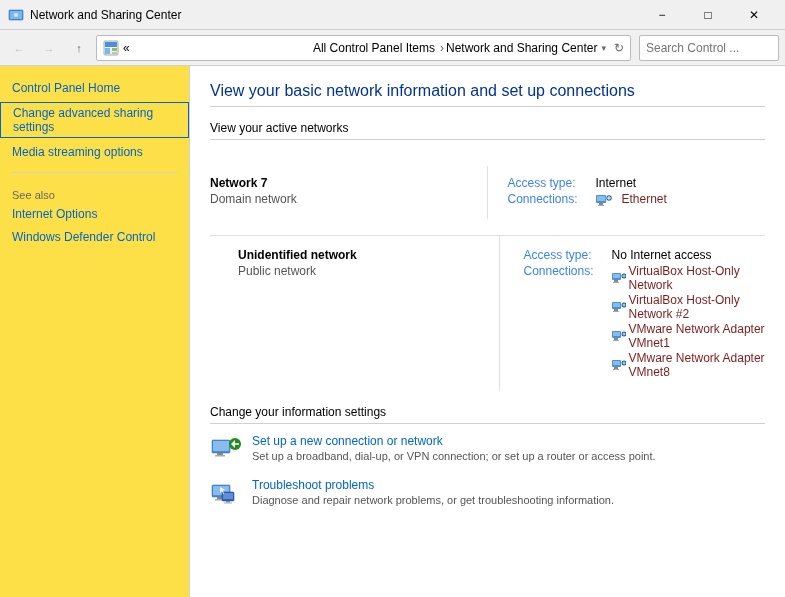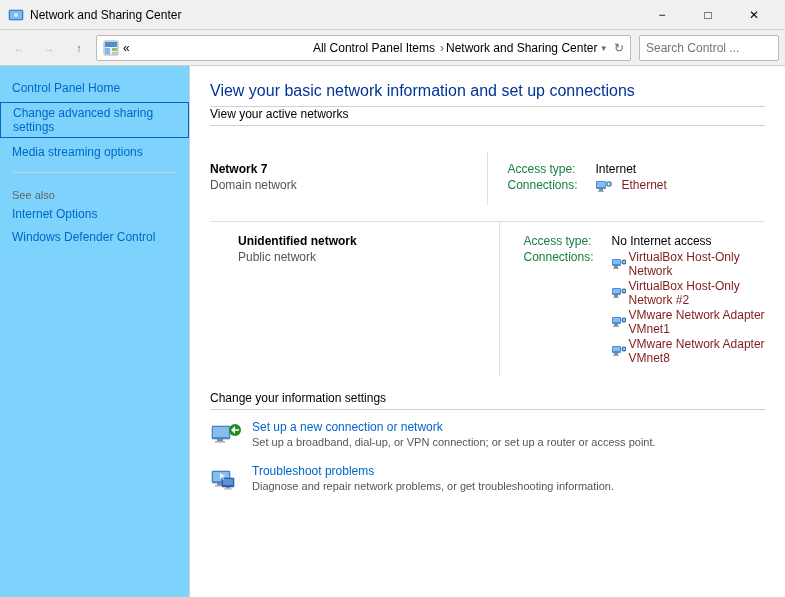"Control Panel Home" .sidebar { background: #7dd3fc -> #fde047 }
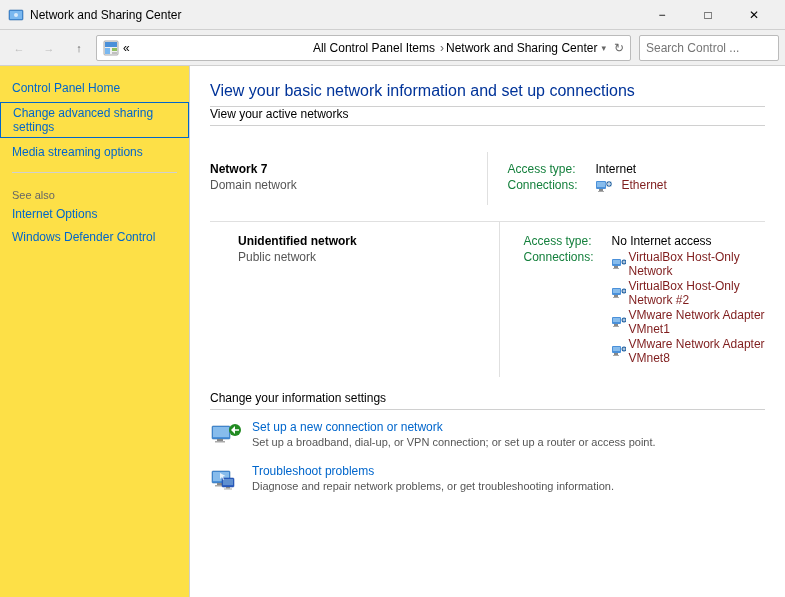"View your basic network information" .page-title { margin-bottom: none -> 14px }
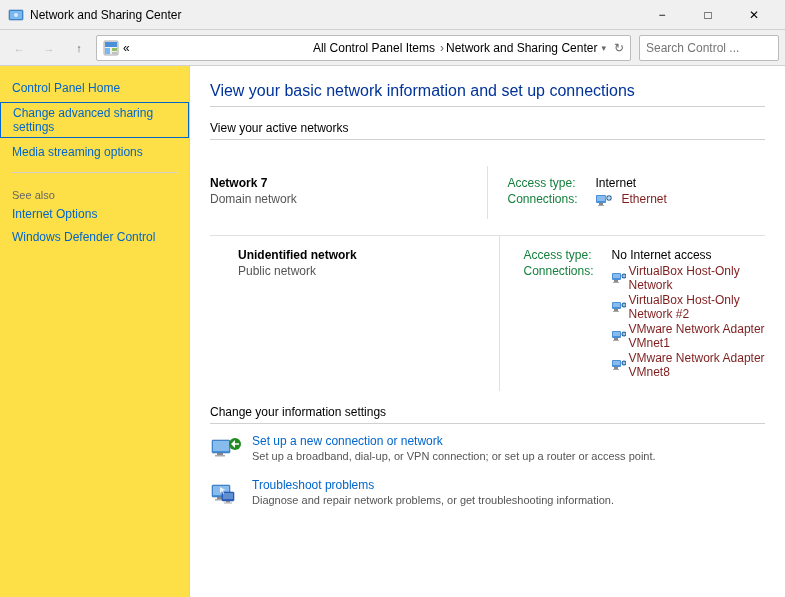"Access type:" .access-label { color: #15803d -> #3b82f6 }
